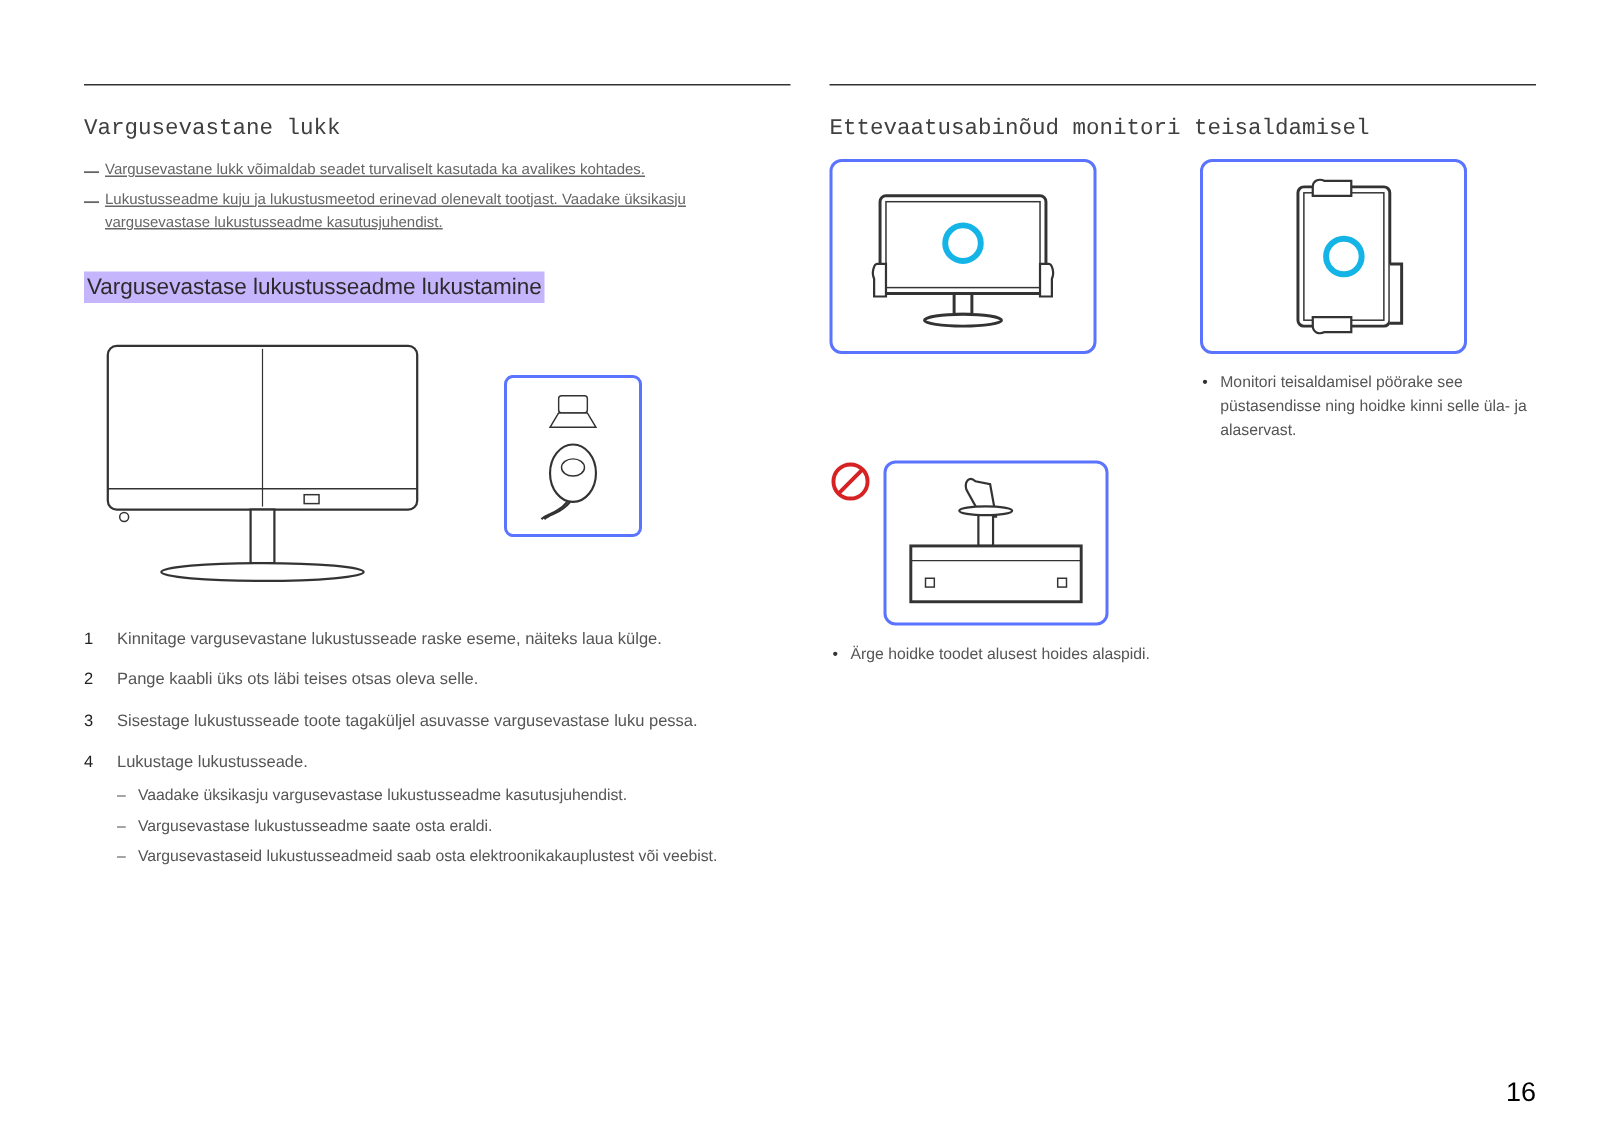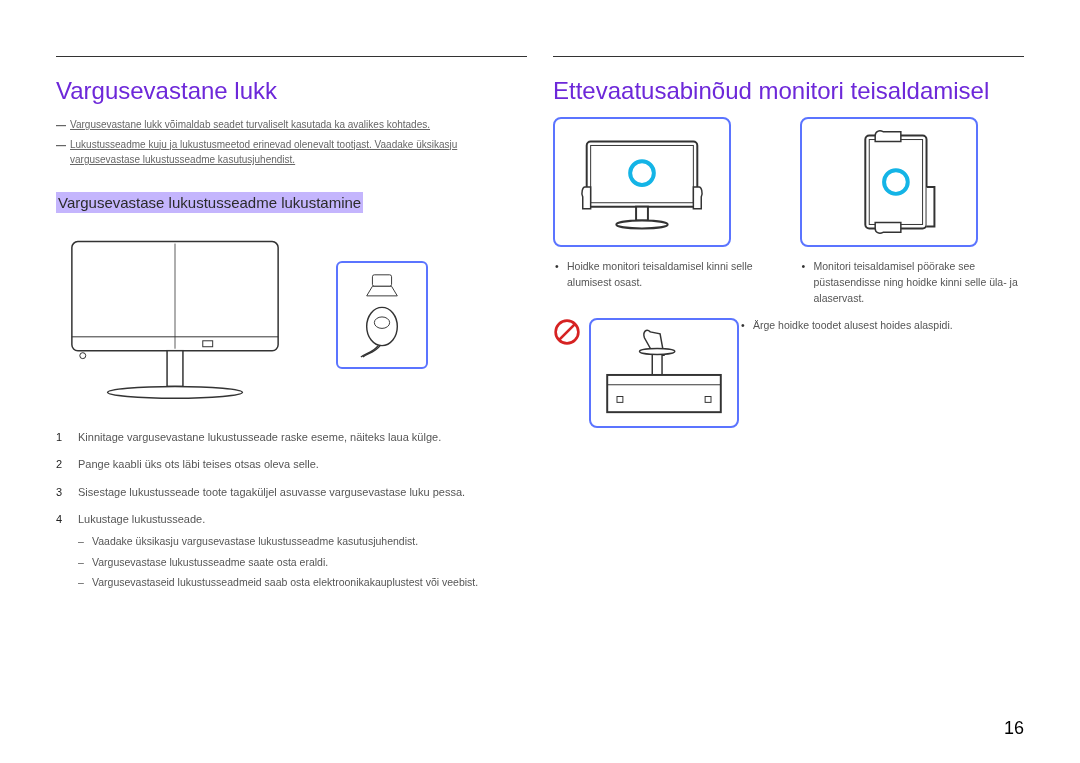"Vargusevastane lukk" h2.title { color: #6d28d9 -> #404040; font-family: none -> Liberation Mono, monospace; font-size: 24px -> 15px }
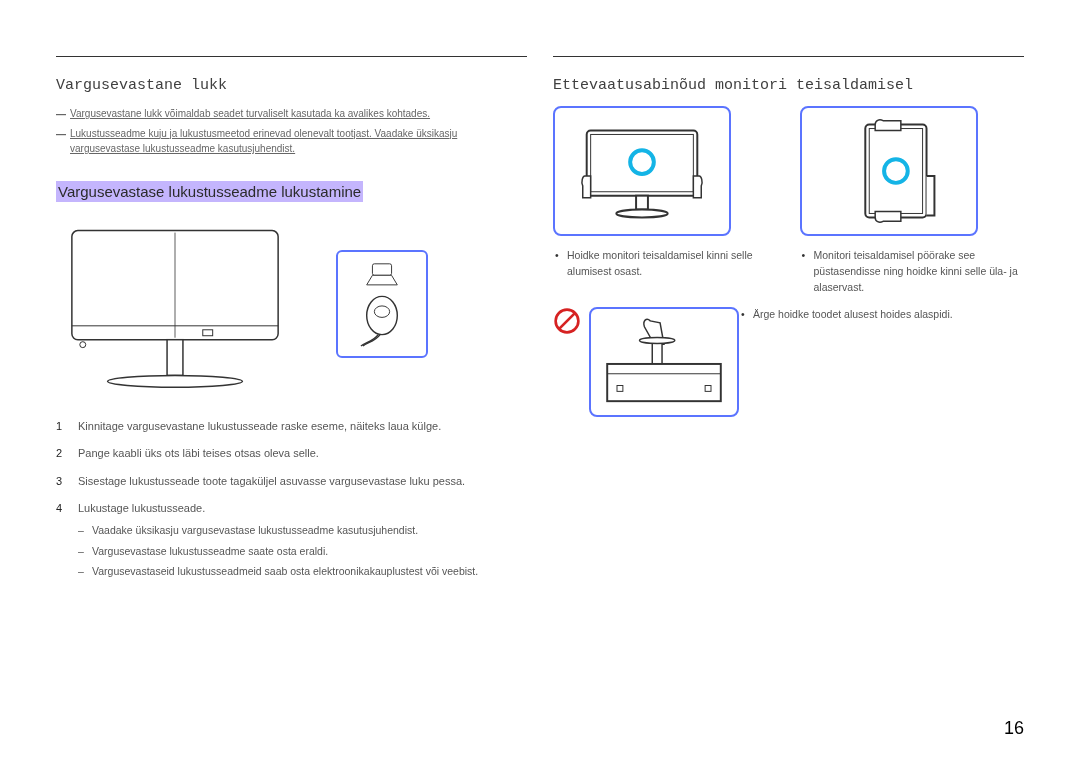"Hoidke monitori teisaldamisel kinni" ul.bullet { html: <ul> <li>Hoidke monitori teisaldamisel kinni selle alumisest osast.</li> </ul> -> none }
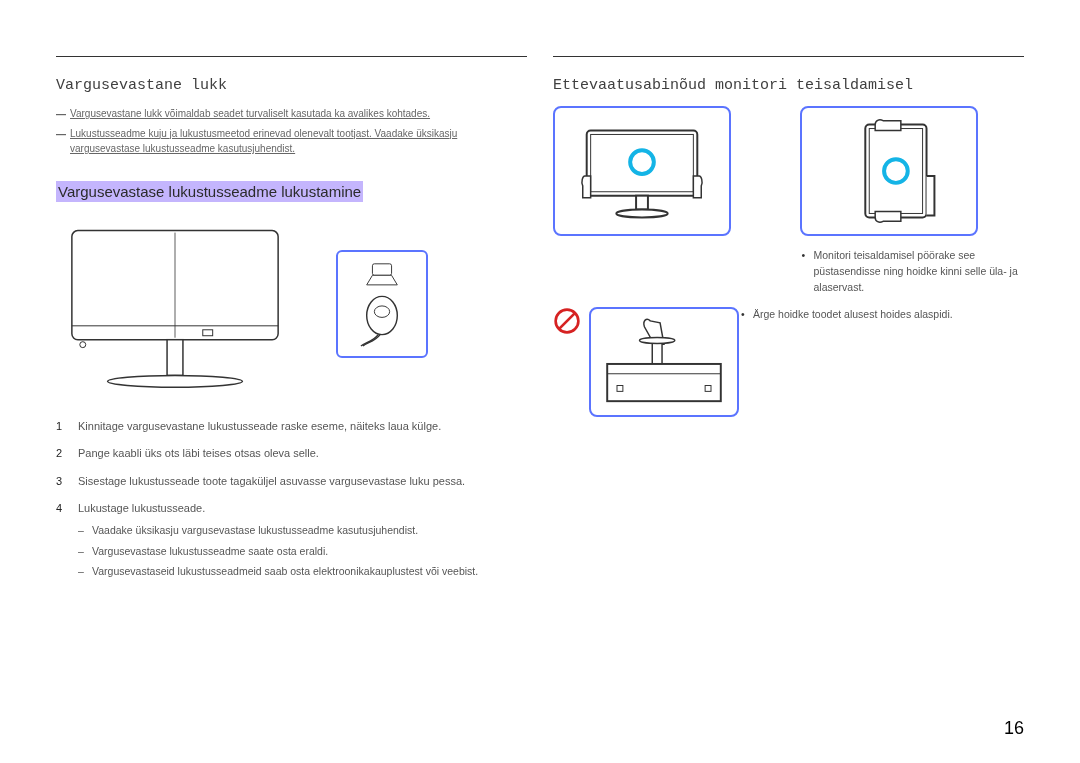"Ärge hoidke toodet alusest hoides" div { flex-direction: row -> column }
